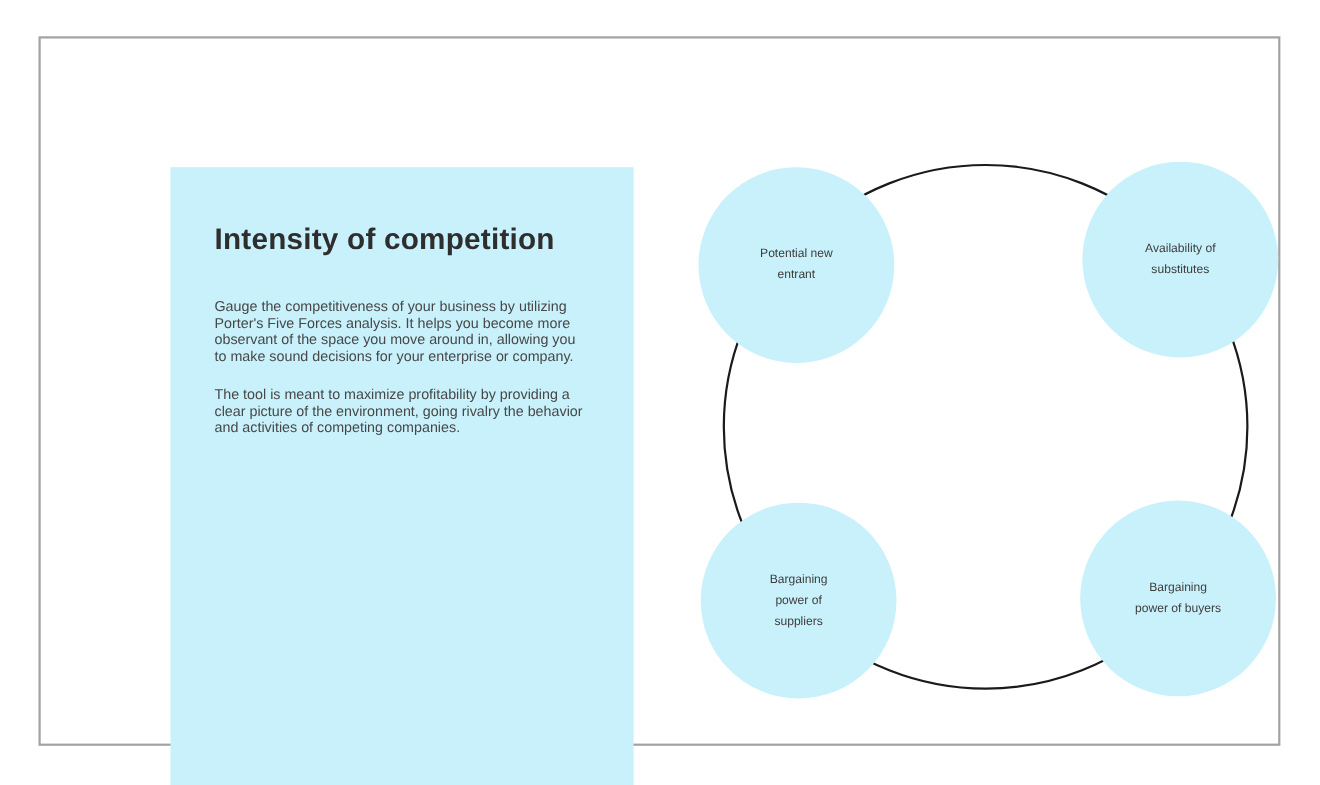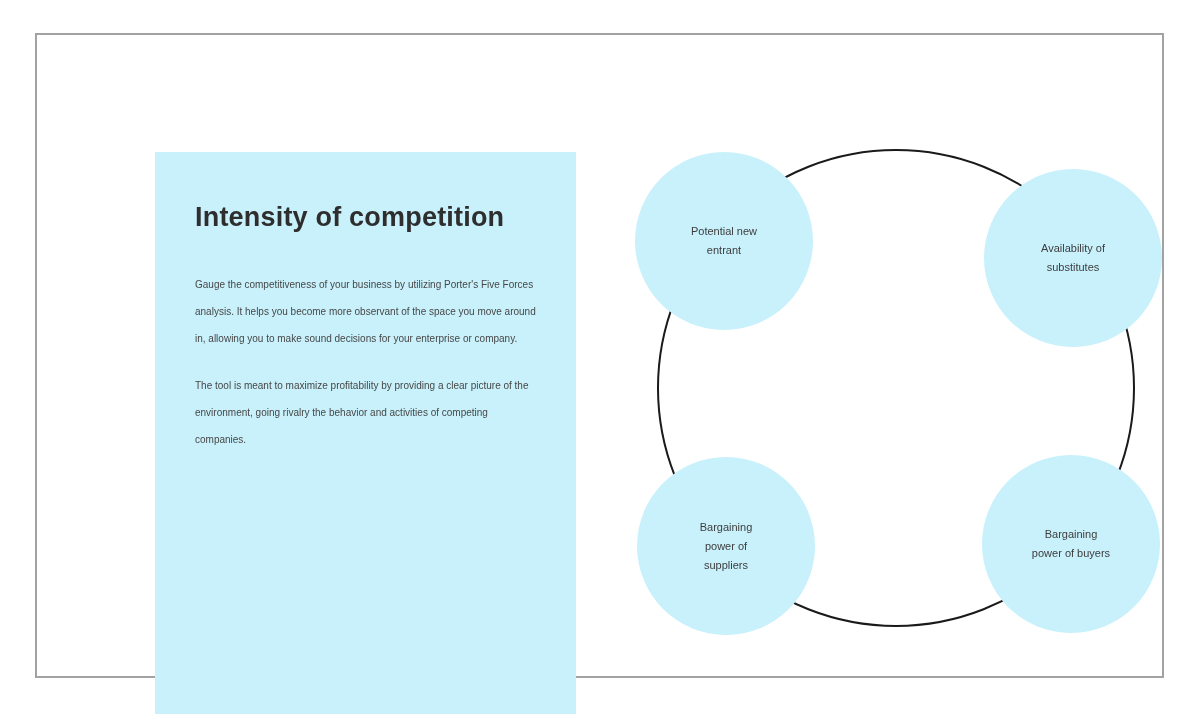"Availability of" .circle-top-right { top: 134px -> 112px }
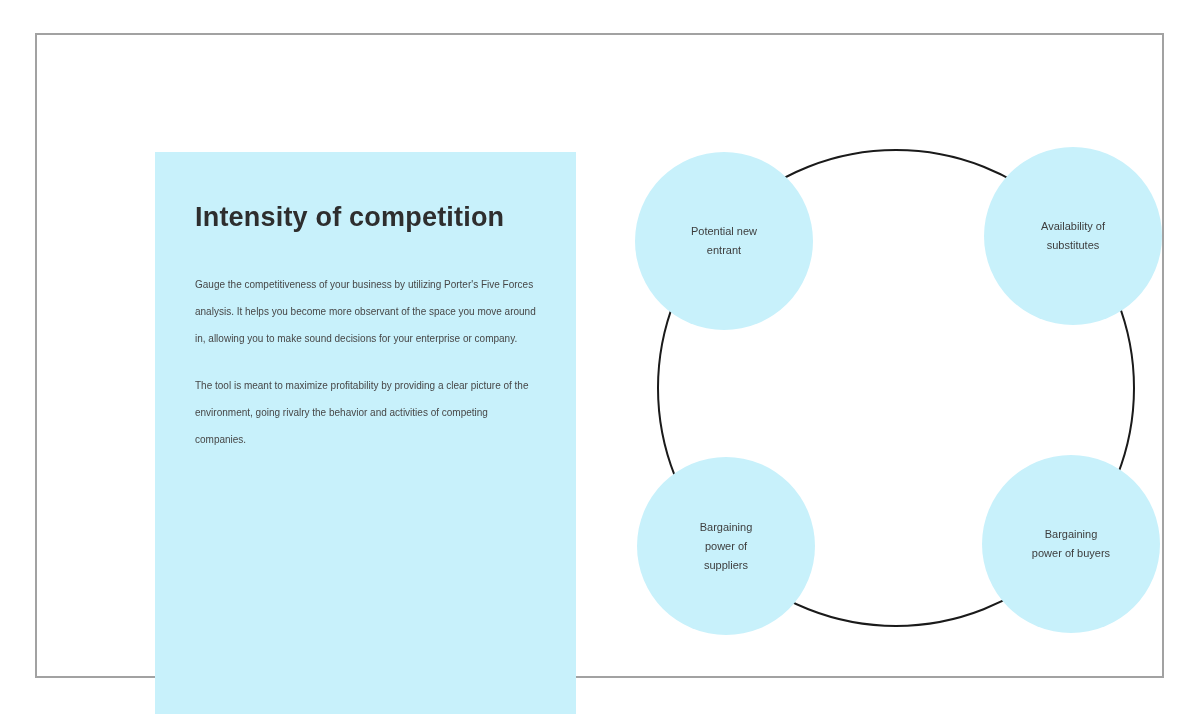"Gauge the competitiveness of your" .info-body p { font-size: 10px -> 13px; line-height: 27px -> 15px }
